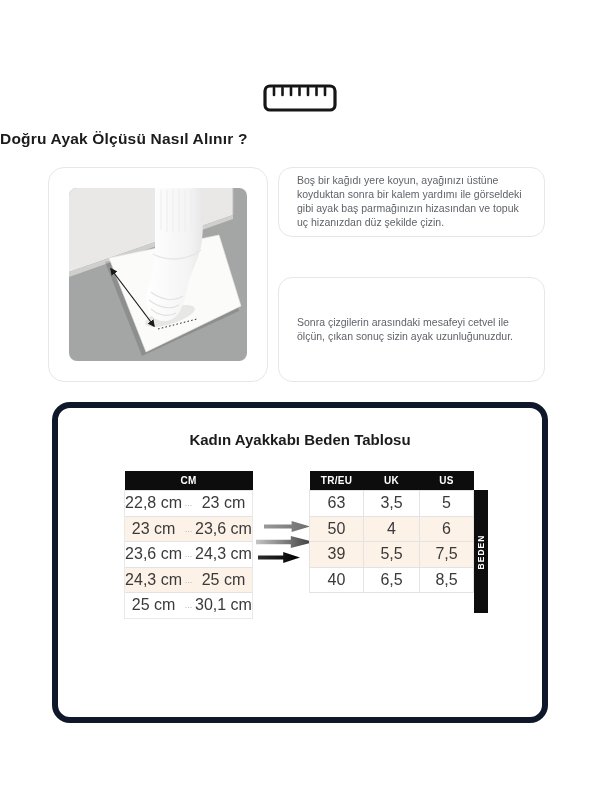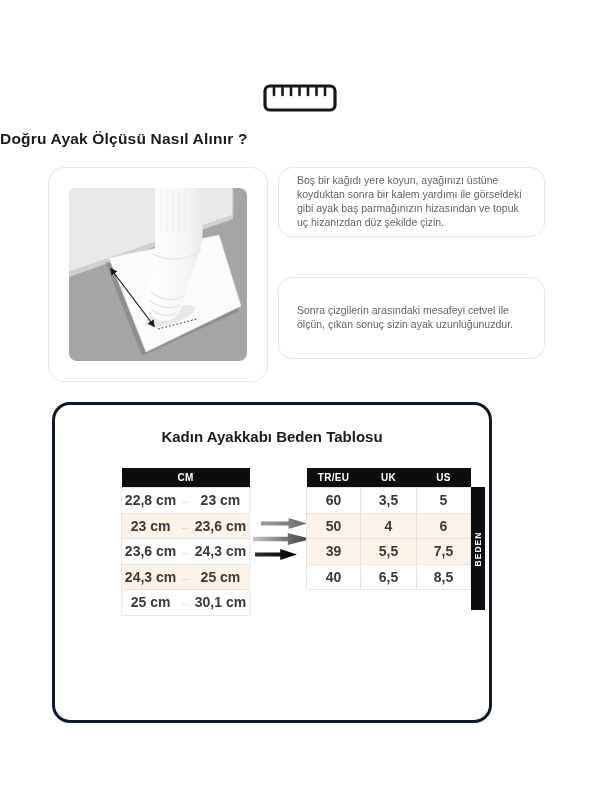"Sonra çizgilerin arasındaki mesafeyi" .text-card-2 { height: 82px -> 105px }
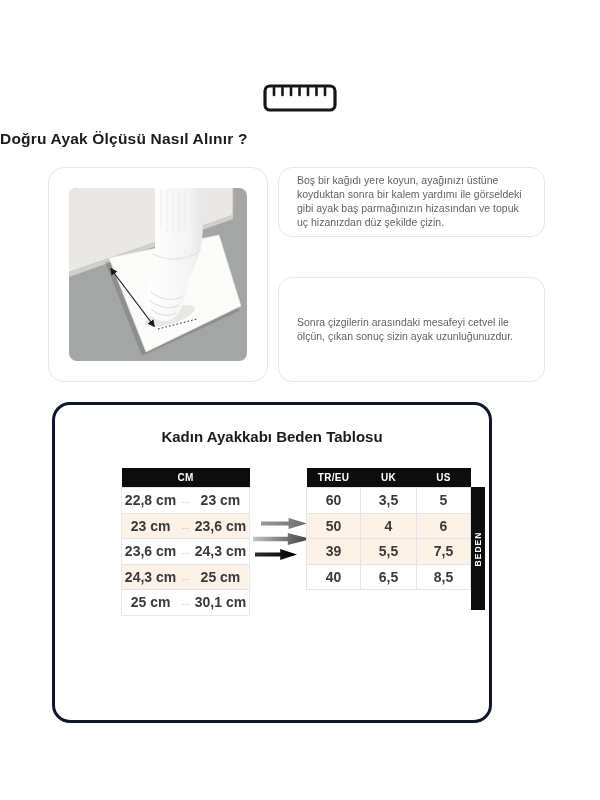"Kadın Ayakkabı Beden Tablosu" .size-card { border: 3px solid #0f172a -> 6px solid #0f172a; width: 440px -> 496px }
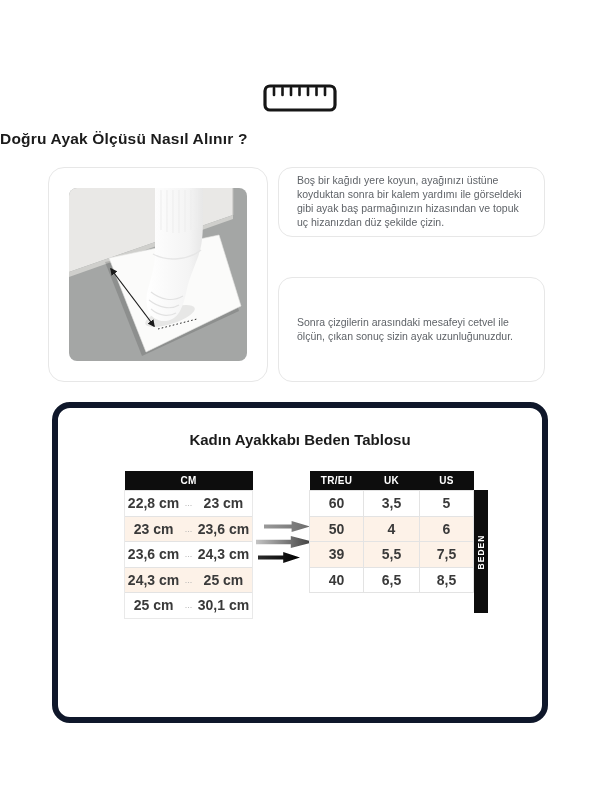"22,8 cm" td { font-size: 14px -> 16px; font-weight: 700 -> 400 }
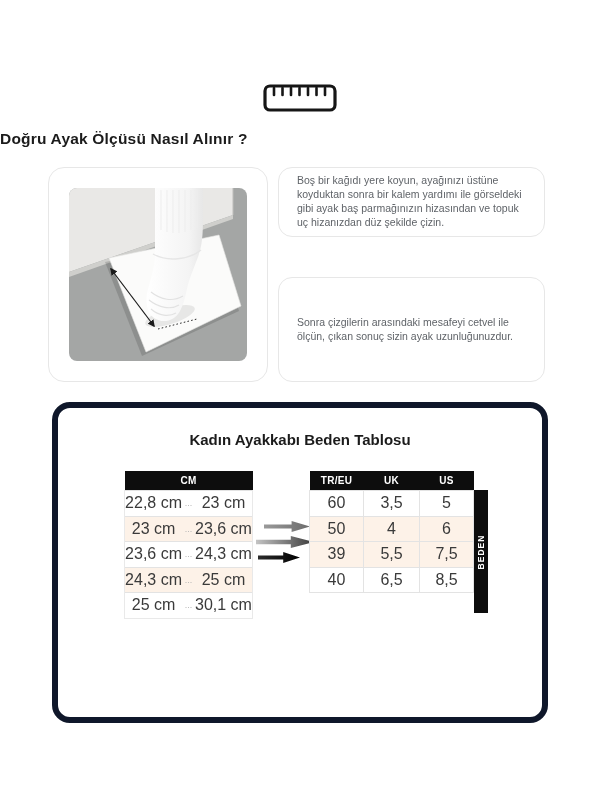"60" td { text: 60 -> 63 }
